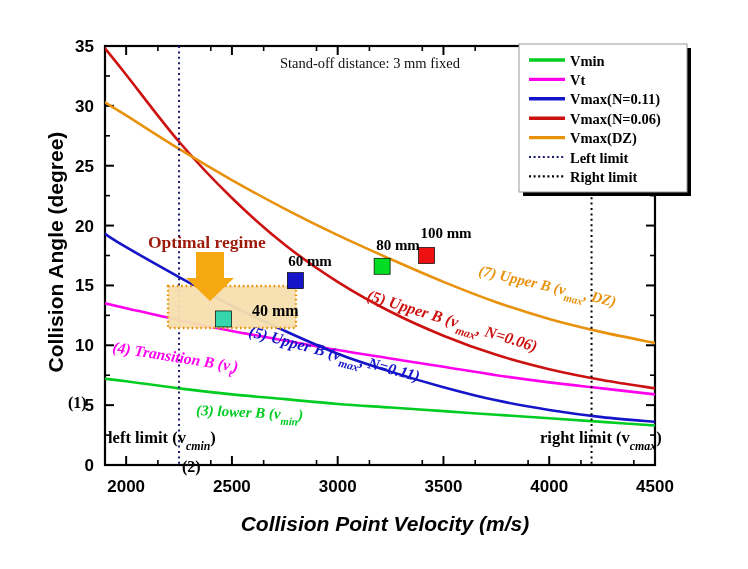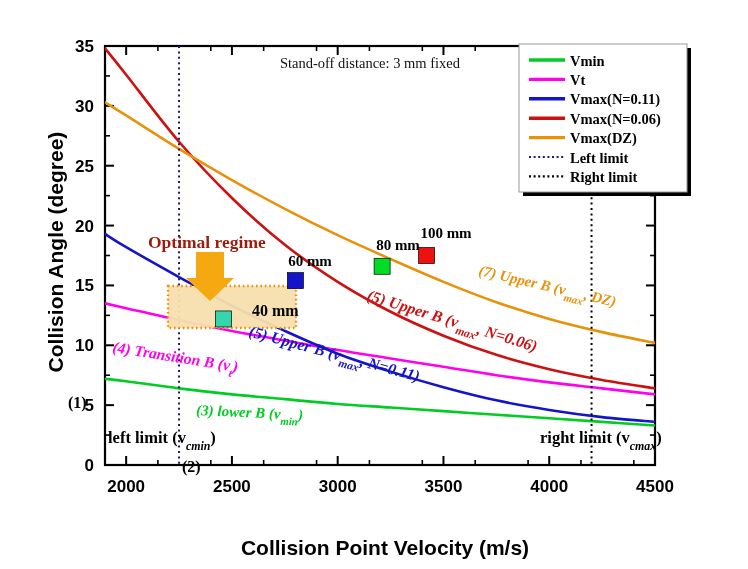"Collision Point Velocity (m/s)" .xlabel { font-style: none -> italic; top: 536px -> 512px }
